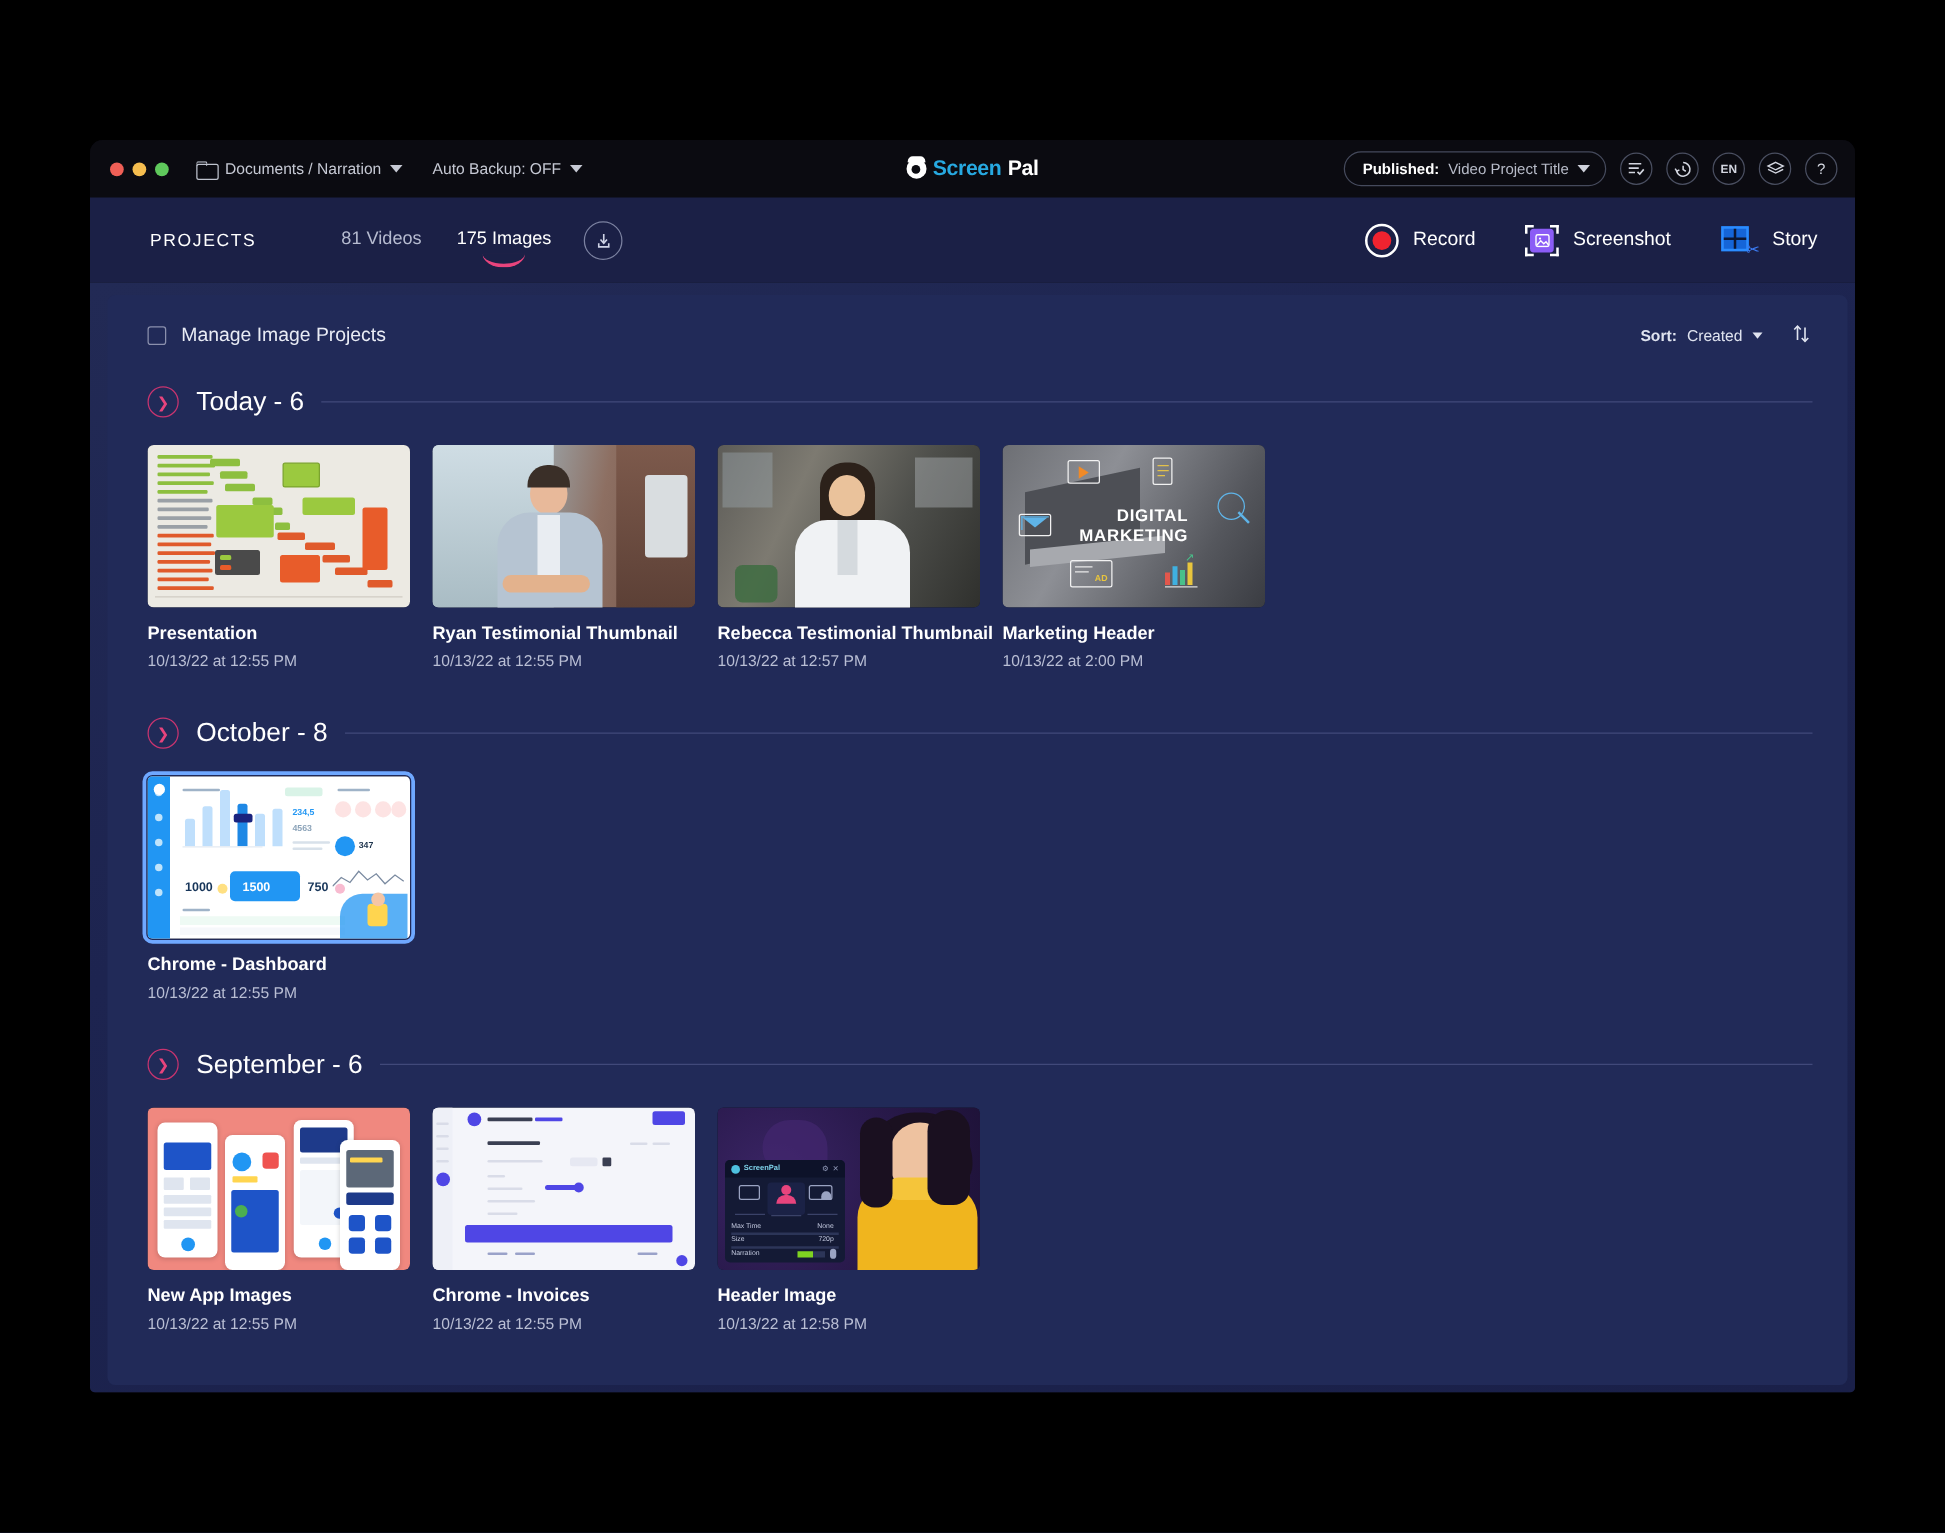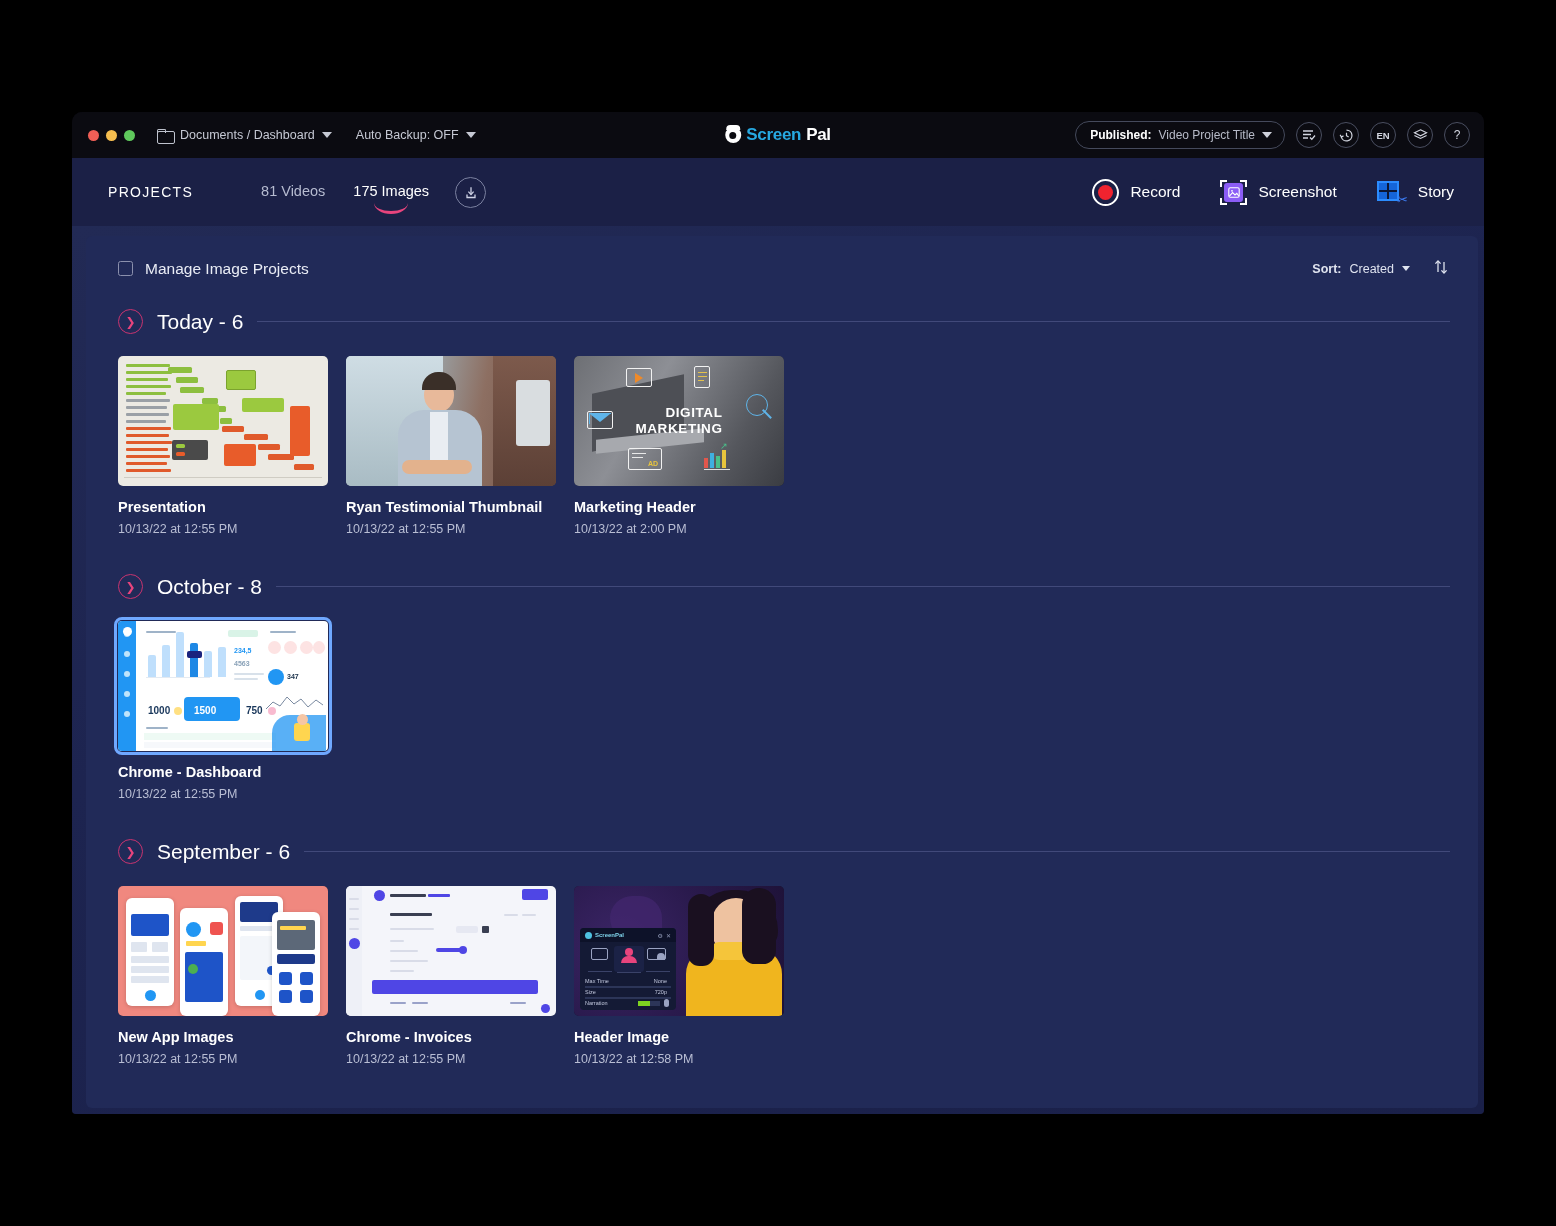"Documents / Dashboard" span { text: Dashboard -> Narration }
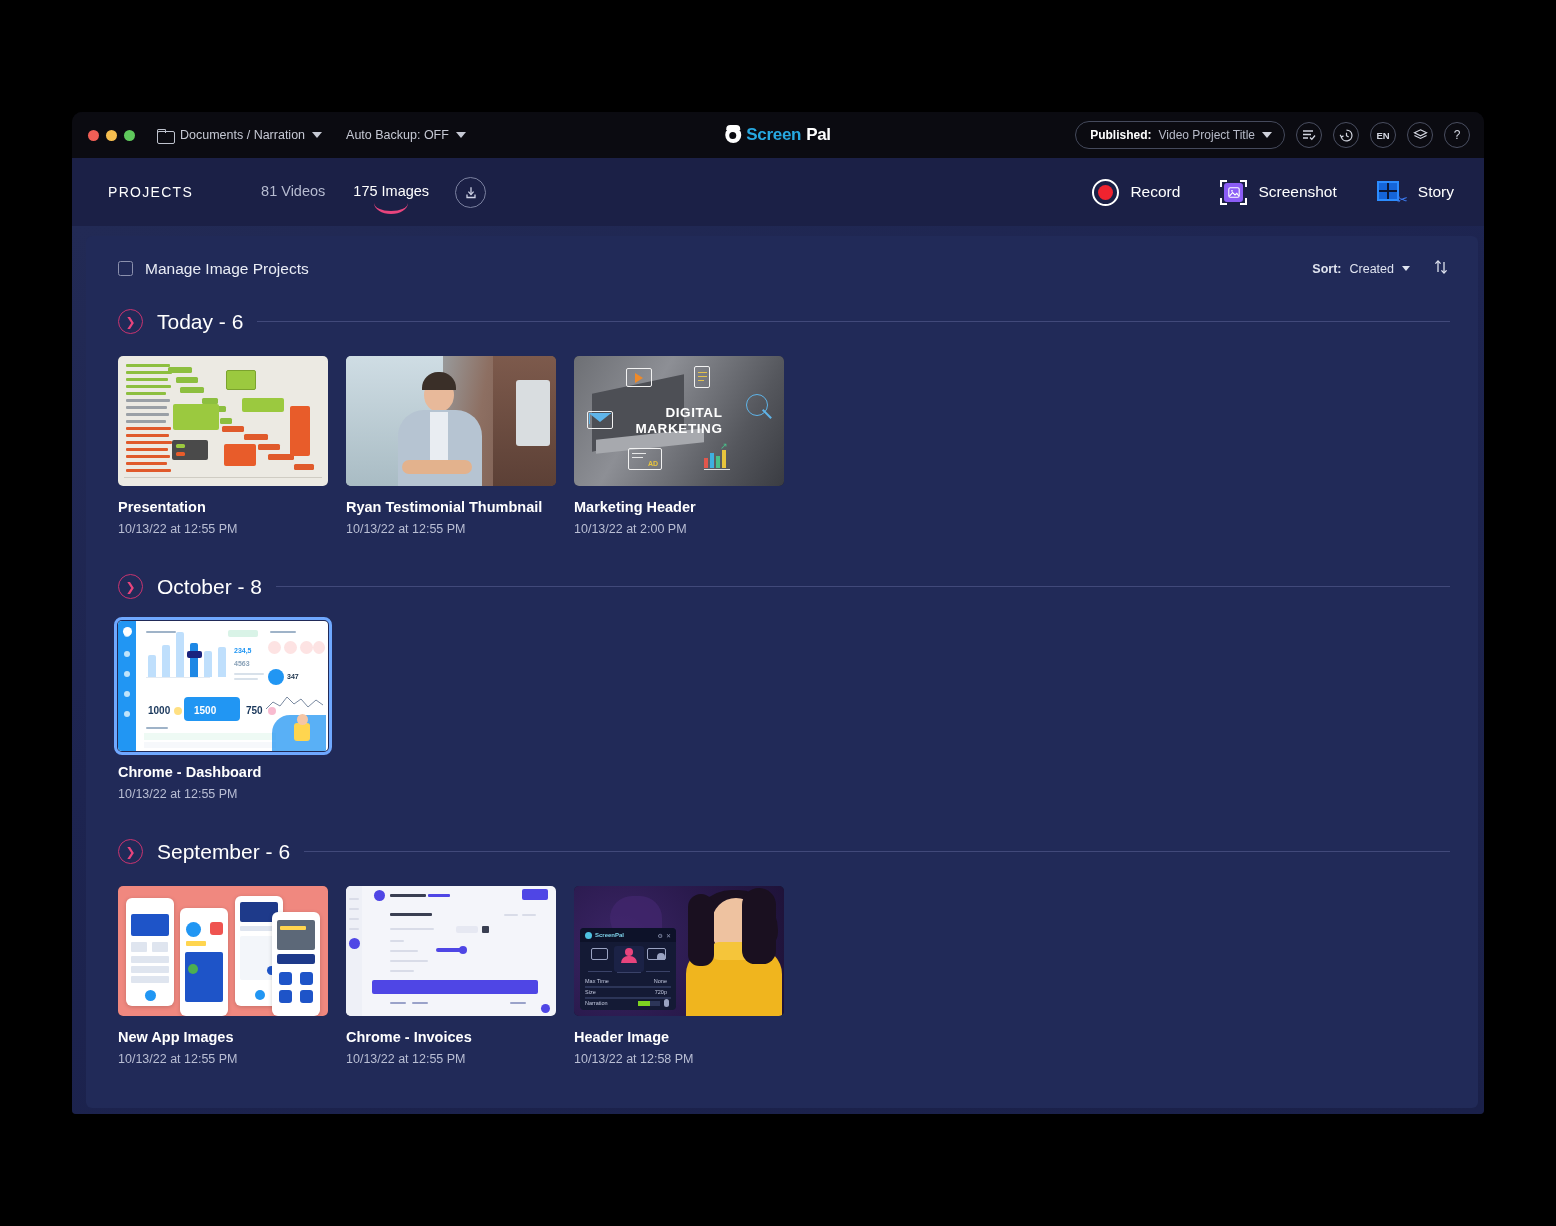"PROJECTS" #subnav { padding: 0 30px 0 36px -> 0 30px 0 48px }
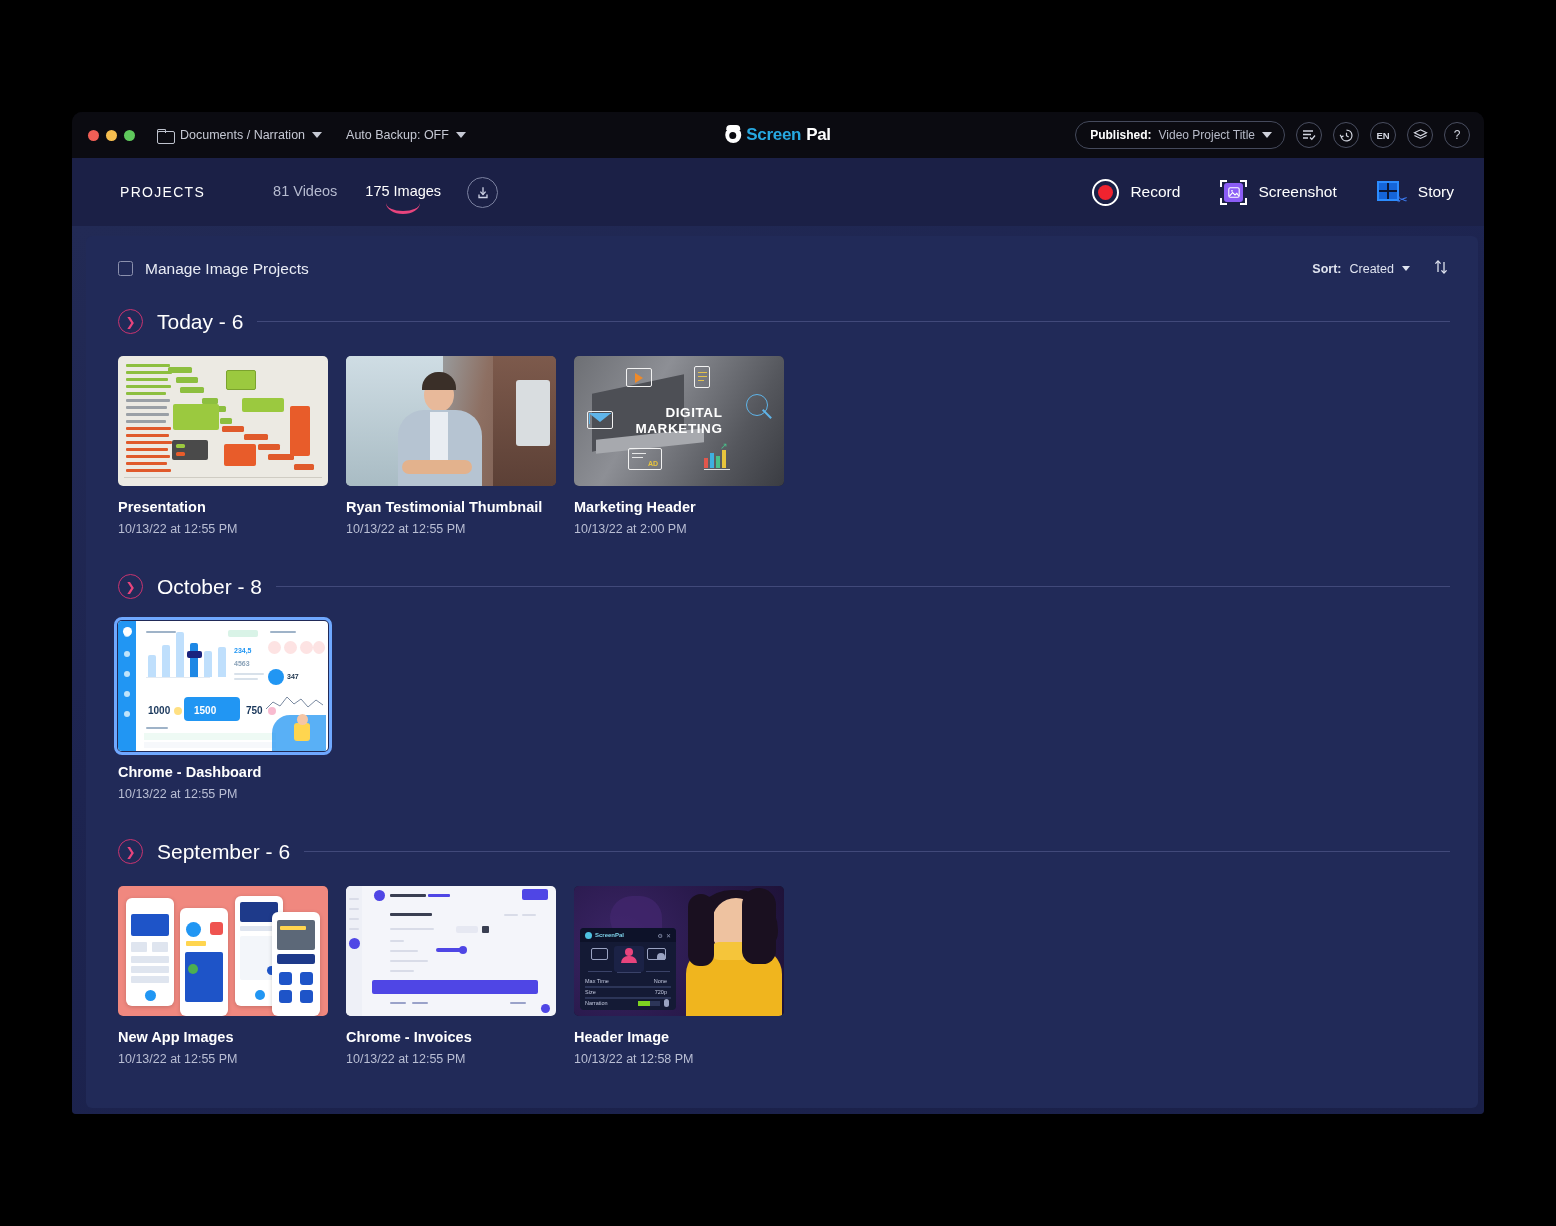"Rebecca Testimonial Thumbnail" div.card { html: none -> <div> <div> <div> <div></div> <div></div> <div></div> <div></div> <div></div> <div></div> <div></div> <div></div> </div> </div> <div>Rebecca Testimonial Thumbnail</div> <div>10/13/22 at 12:57 PM</div> </div> }
